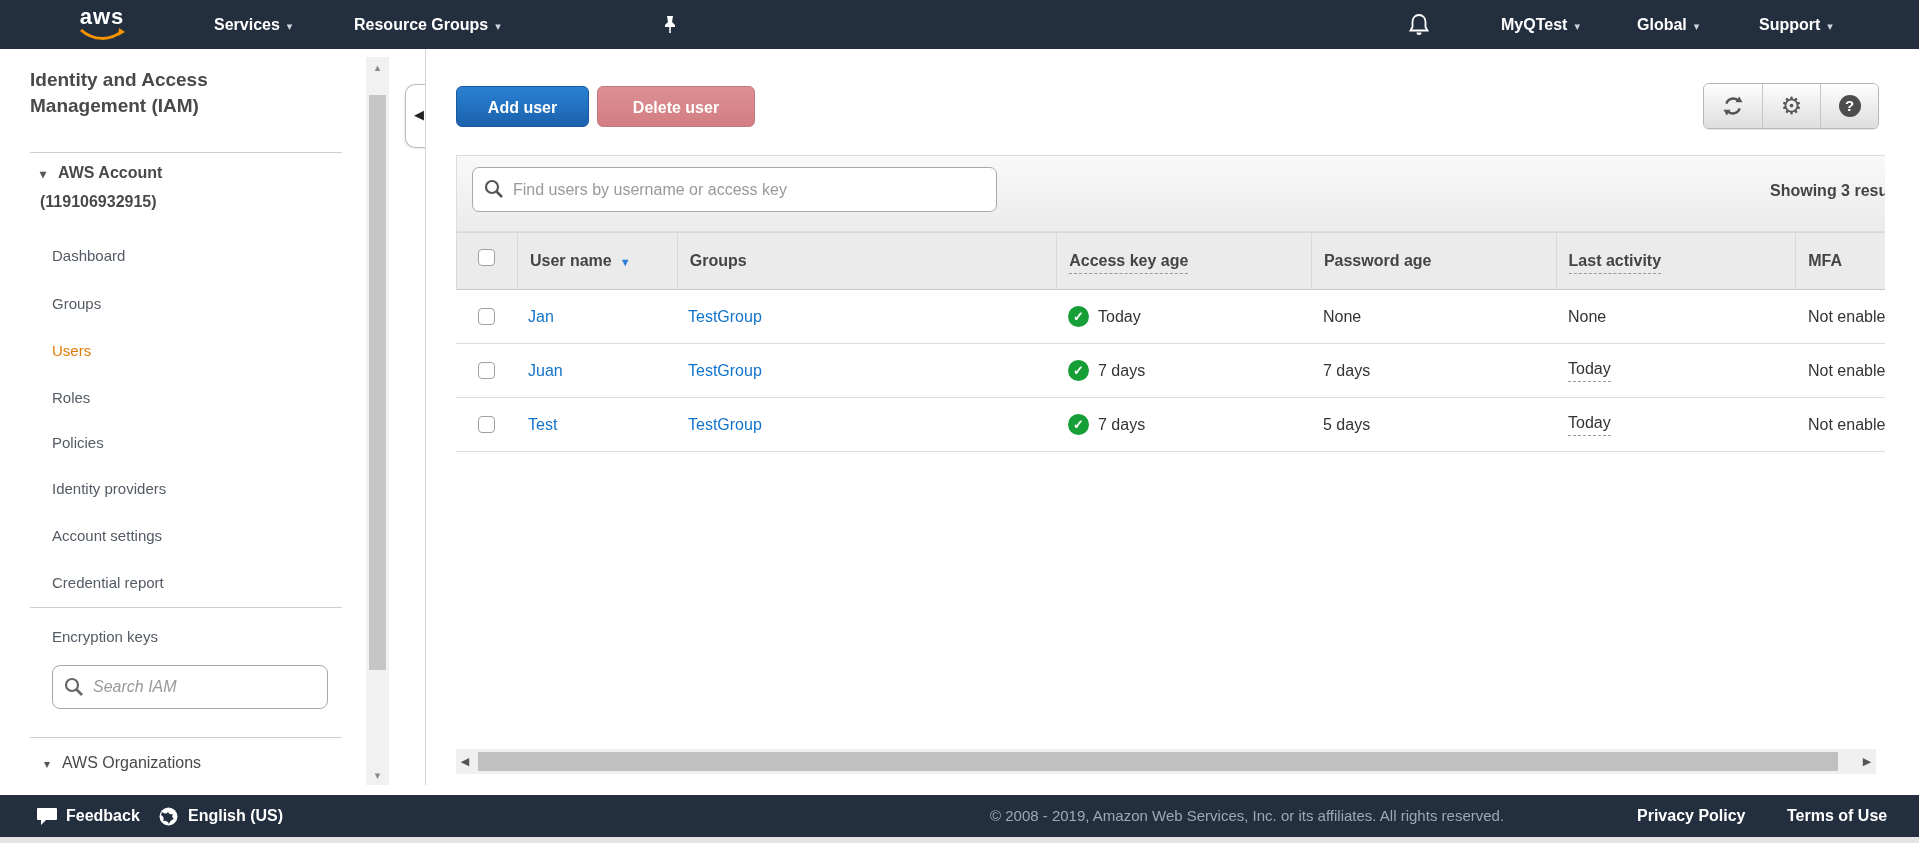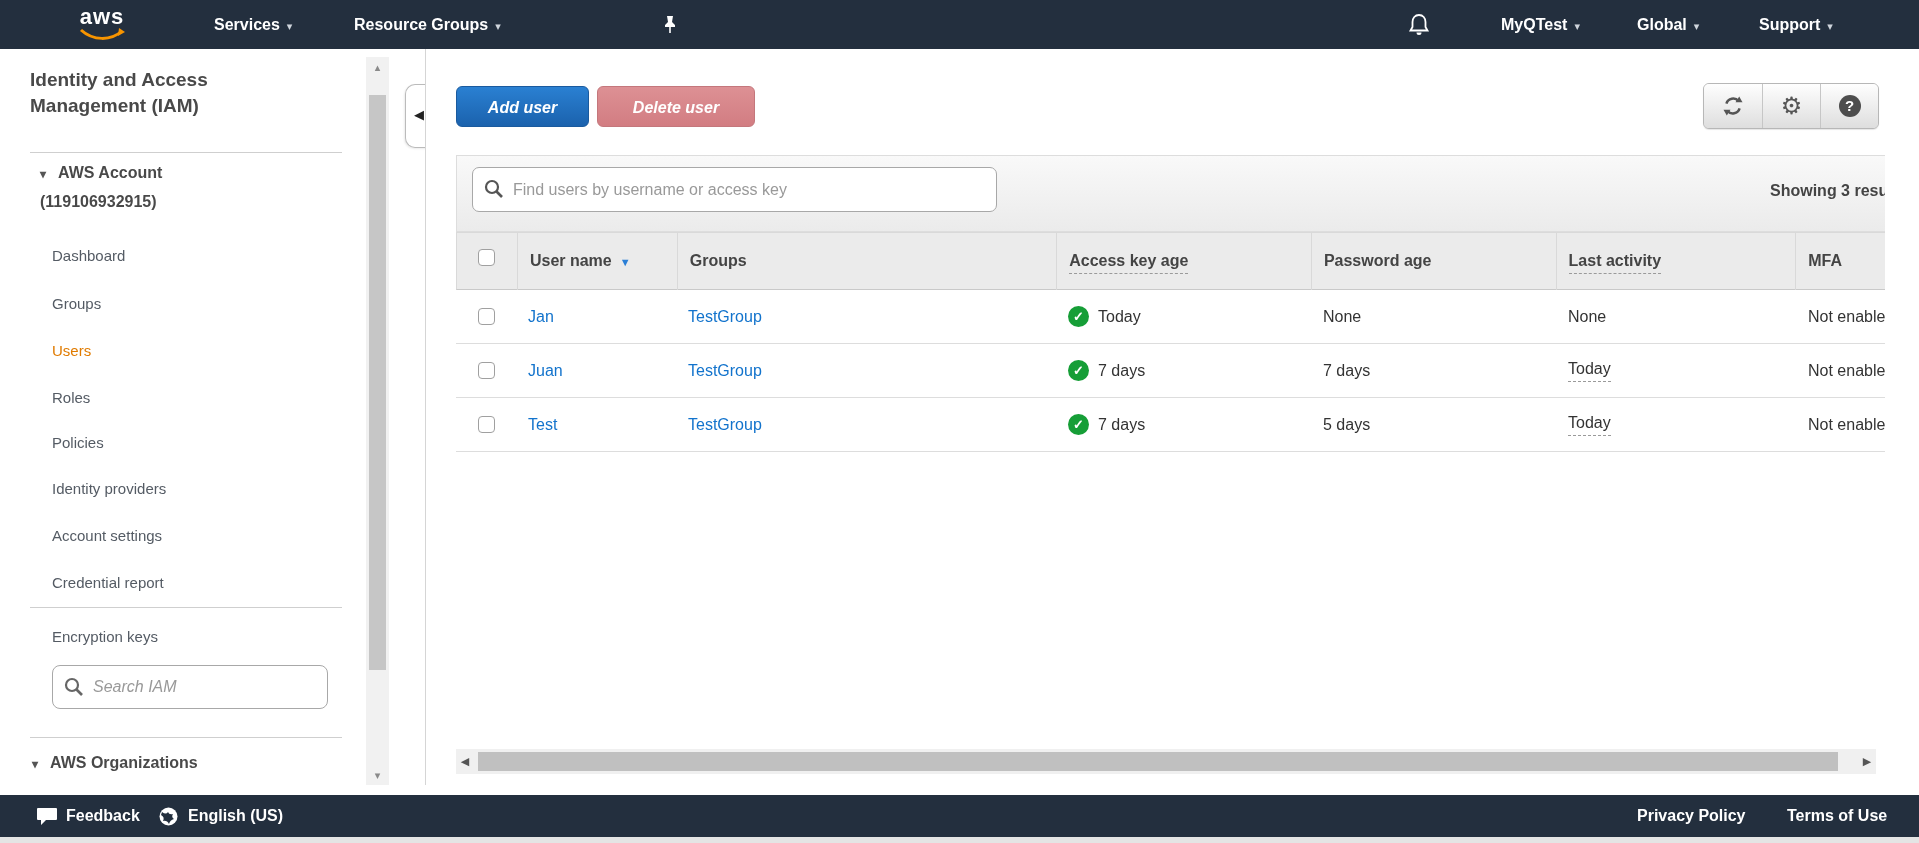"Add user" .btn { font-style: italic -> none }
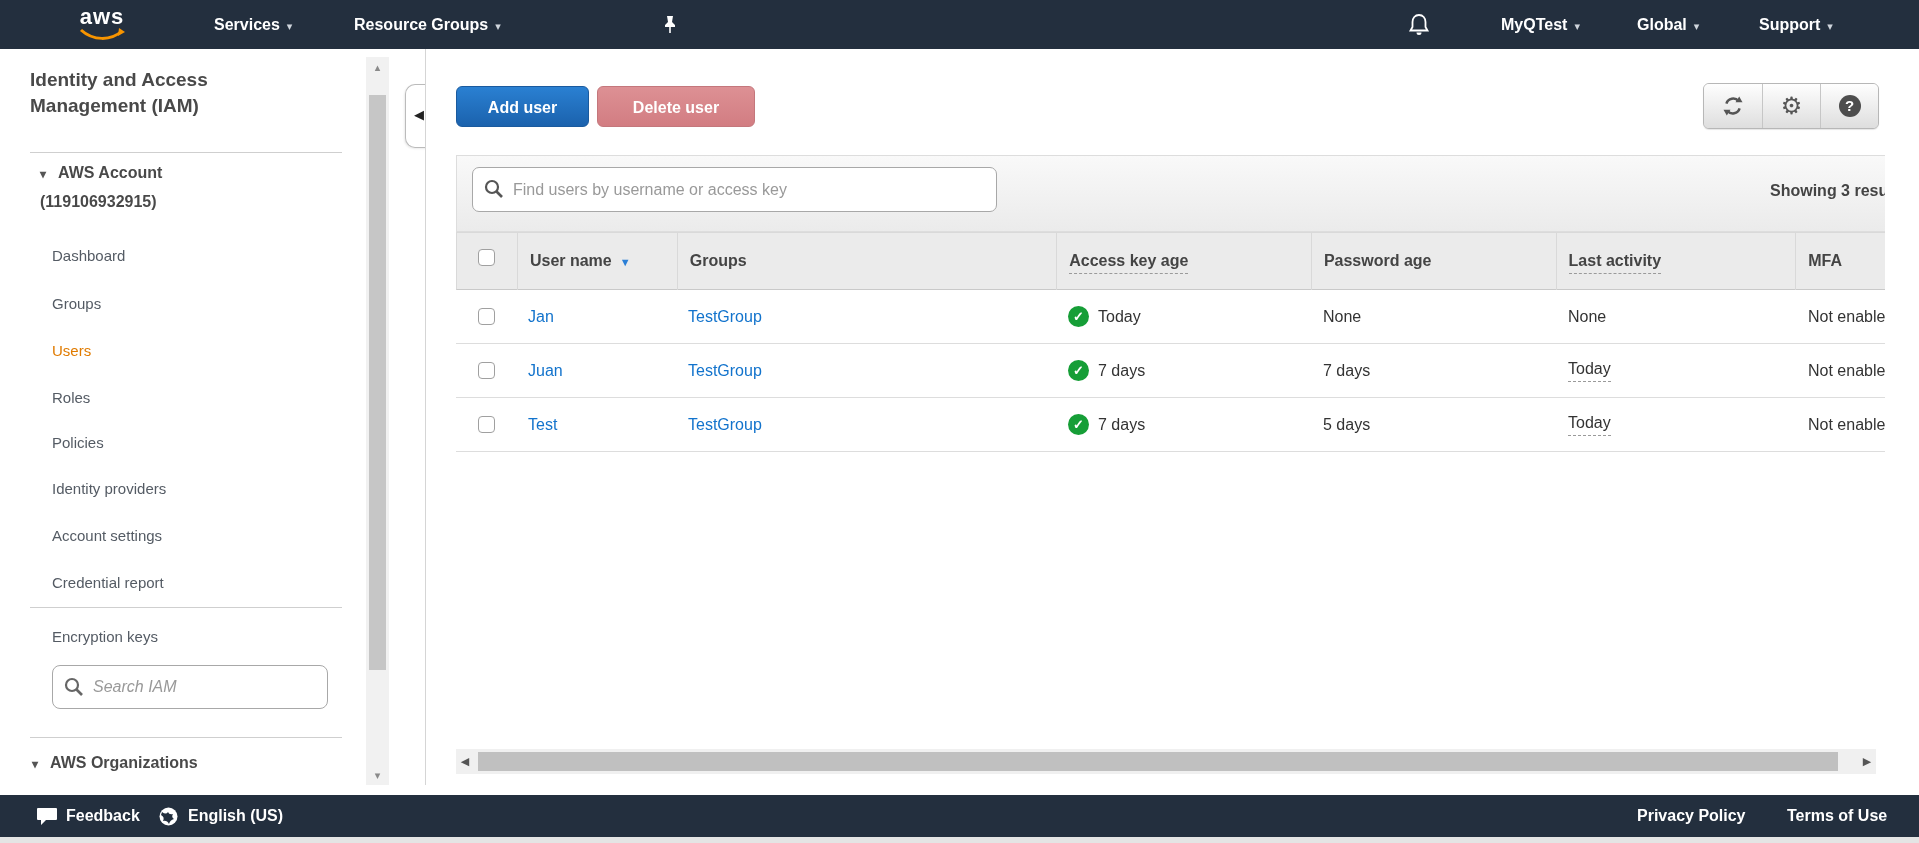"▾ AWS Organizations" .sb-org { font-weight: bold -> normal; left: 32px -> 44px }
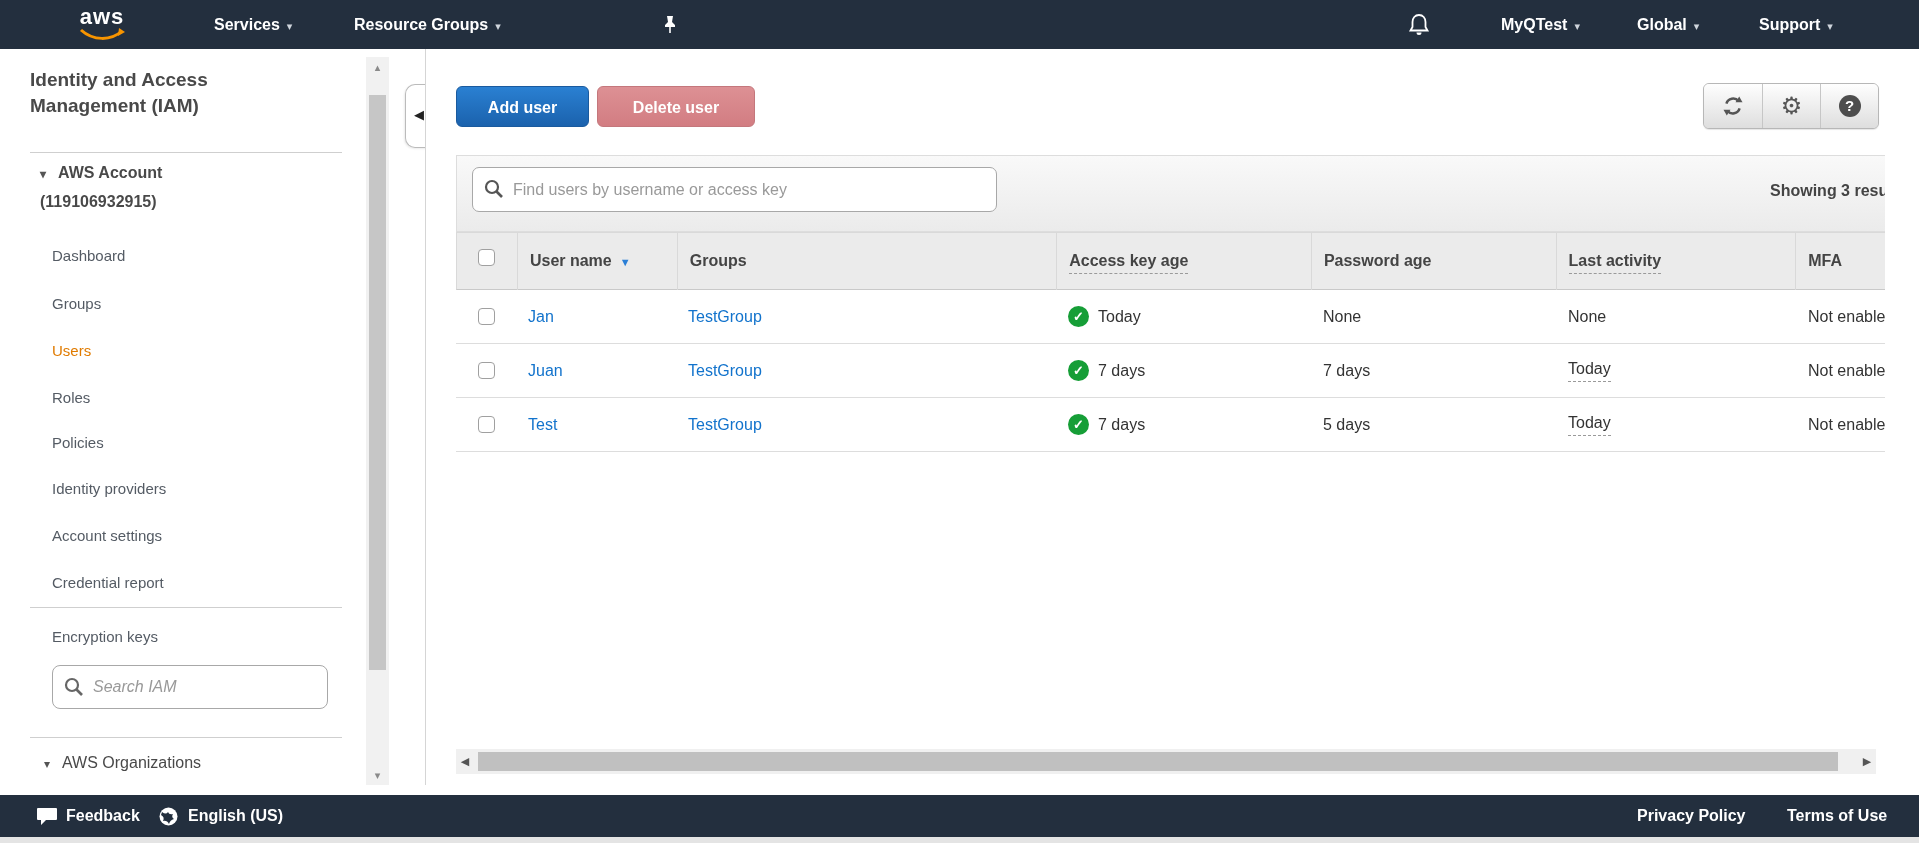"© 2008 - 2019, Amazon" div.f-copy { html: none -> <div>© 2008 - 2019, Amazon Web Services, Inc. or its affiliates. All rights reserved.</div> }
